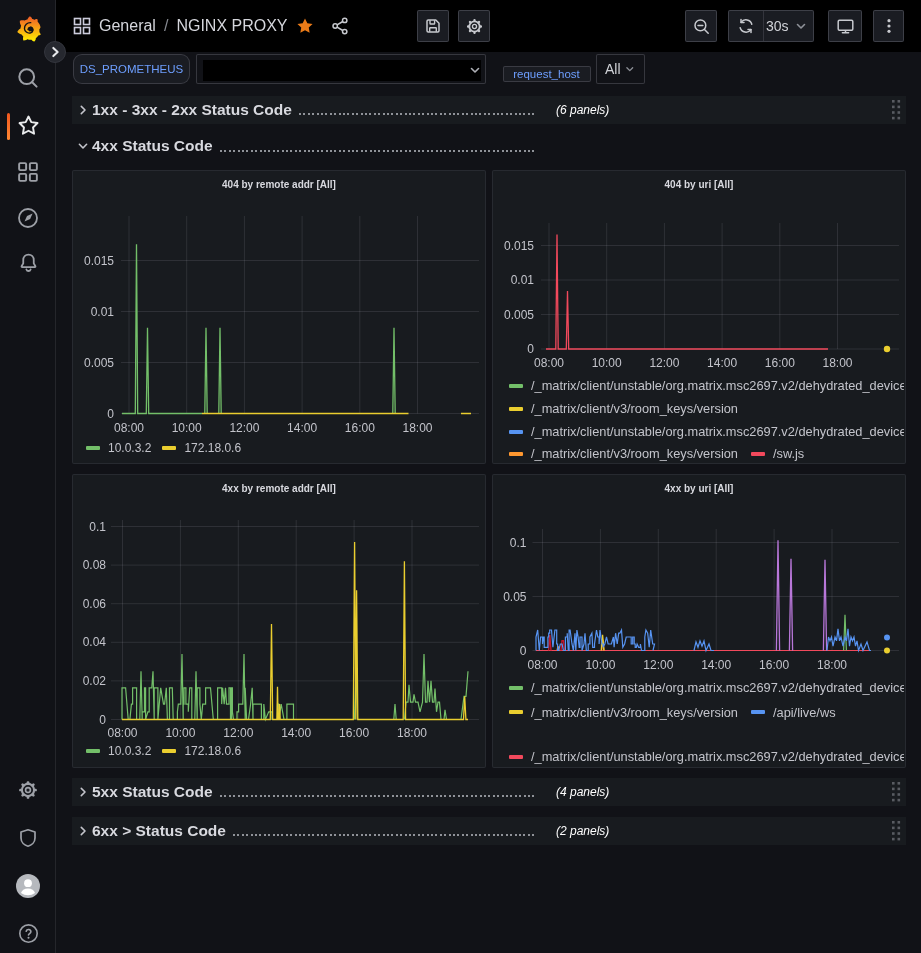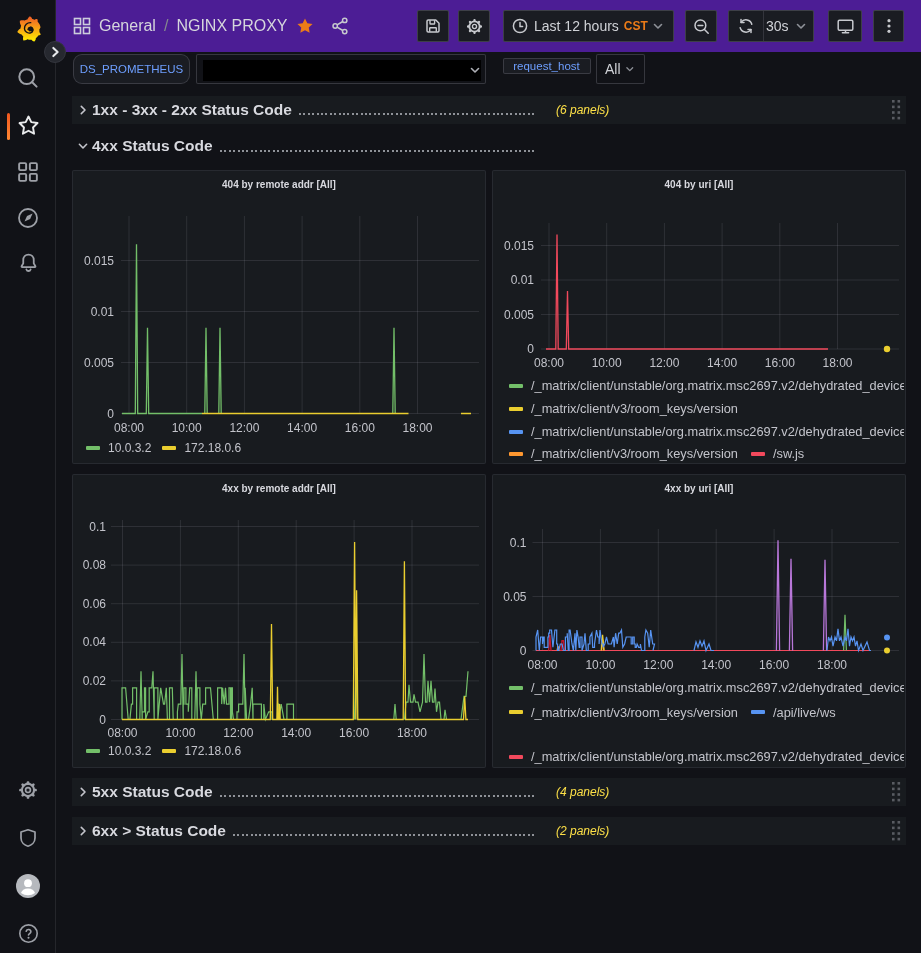"General / NGINX PROXY" #header { background: #4c1d95 -> #000000 }
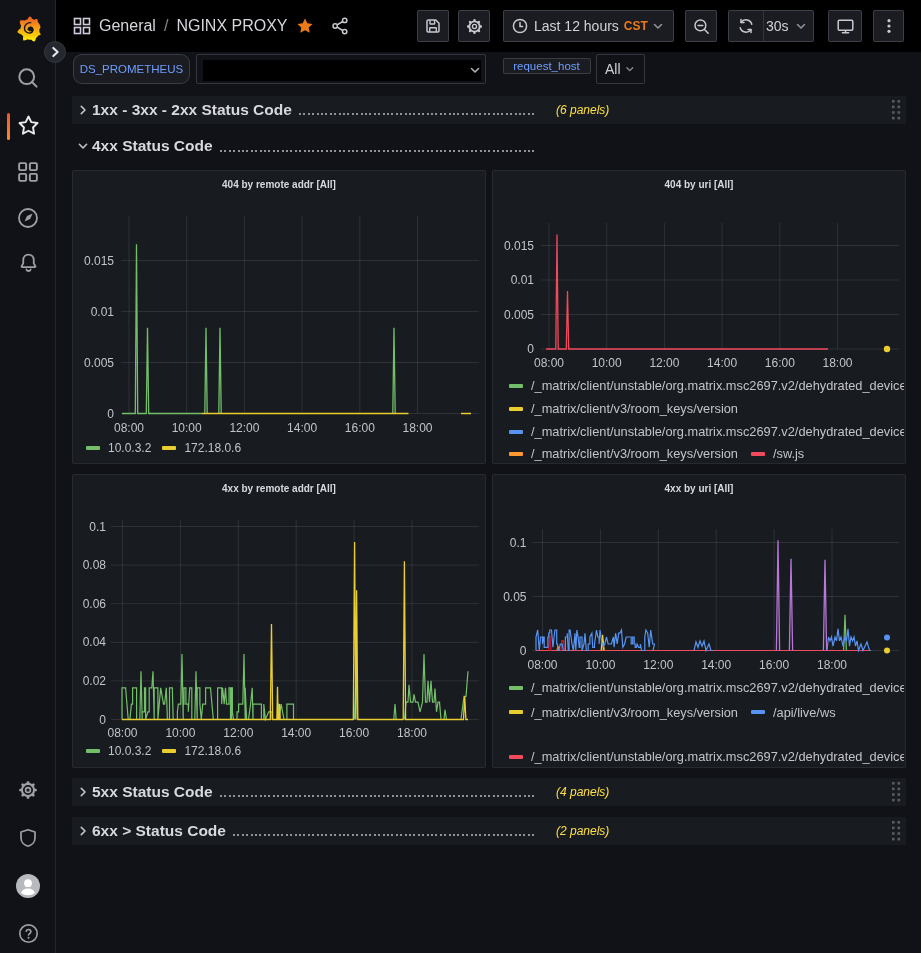"Last 12 hours" div.tbtn { html: <div> <svg> <circle></circle> <path></path> </svg> <span>Last 12 hours</span> <span>CST</span> <span> <svg> <path></path> </svg> </span> </div> -> none }
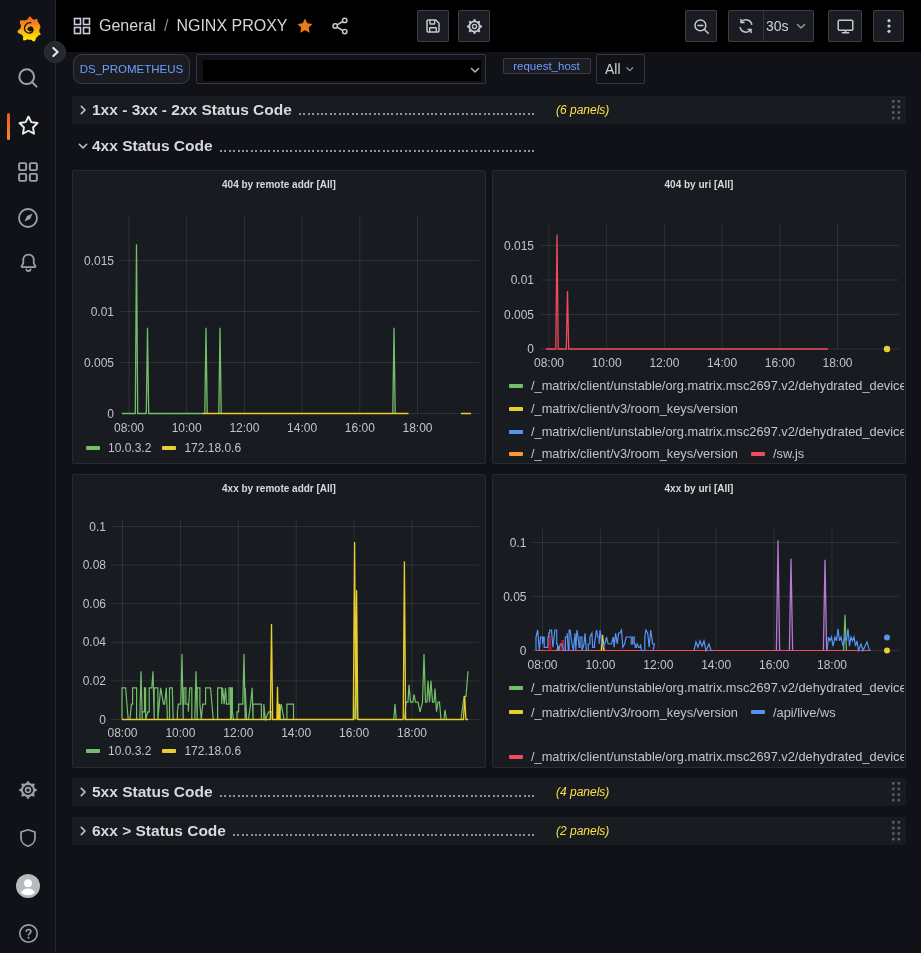"request_host" div.abs { top: 6px -> 14px }
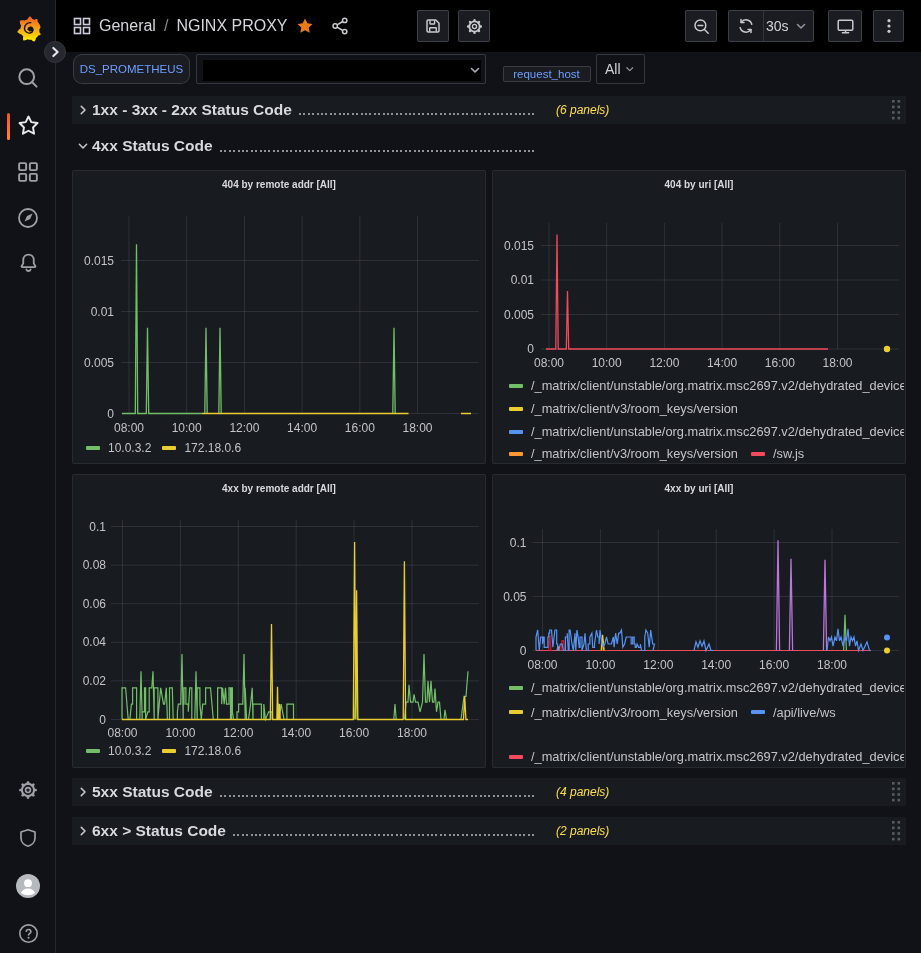"(6 panels)" .npanels { color: #fde047 -> #ffffff }
